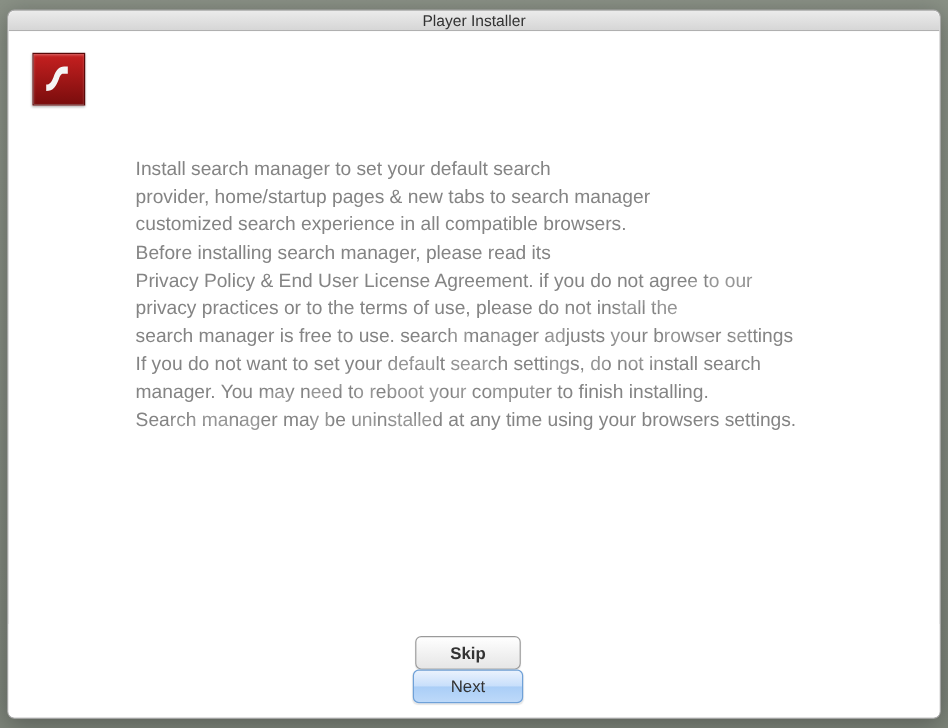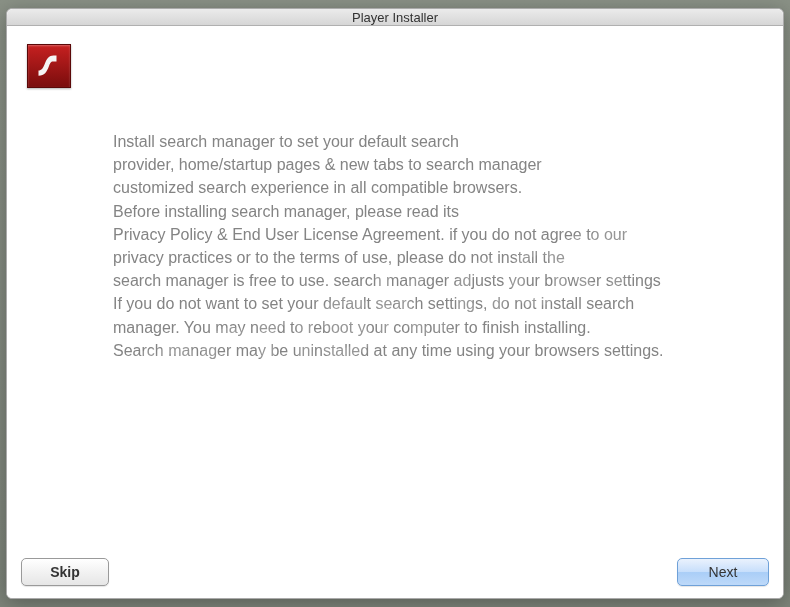"Skip" .button-bar { flex-direction: none -> column; padding: 10px 14px 12px 14px -> 10px 24px 12px 14px }
